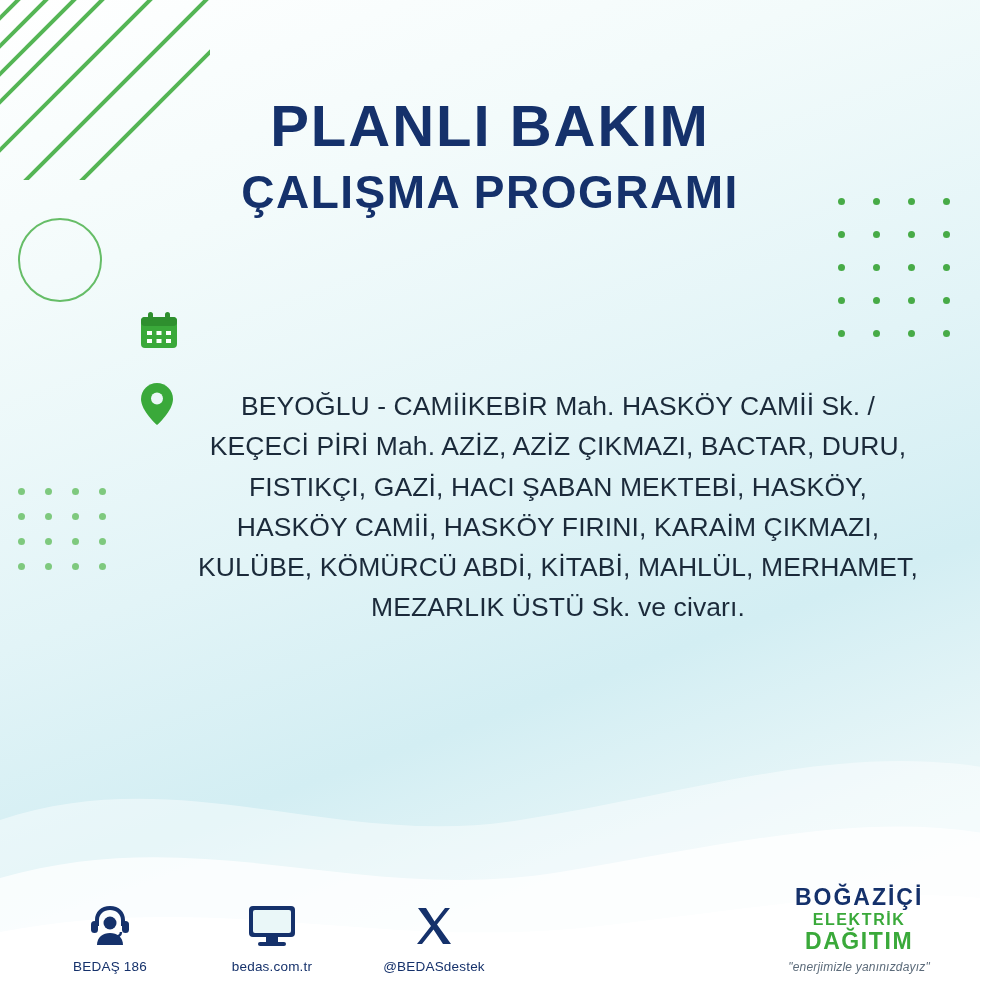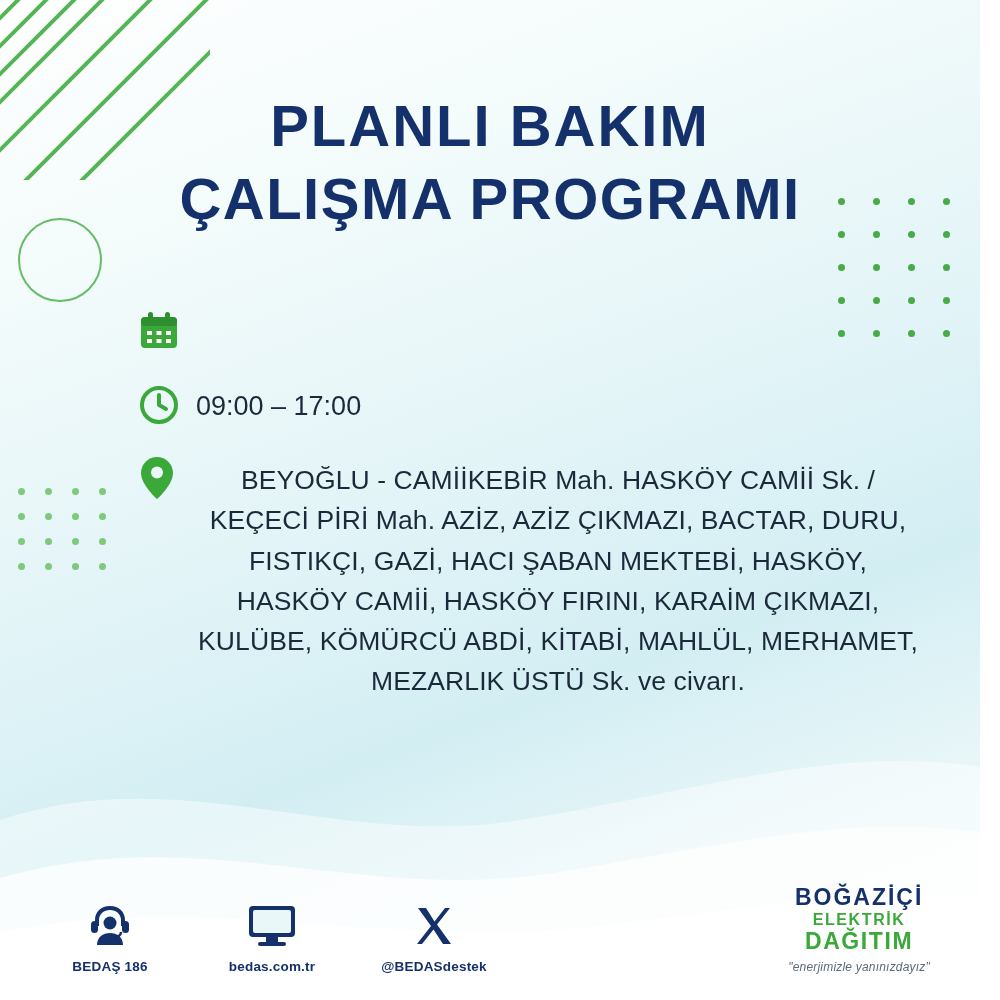"ÇALIŞMA PROGRAMI" .title-sub { font-size: 58px -> 46px }
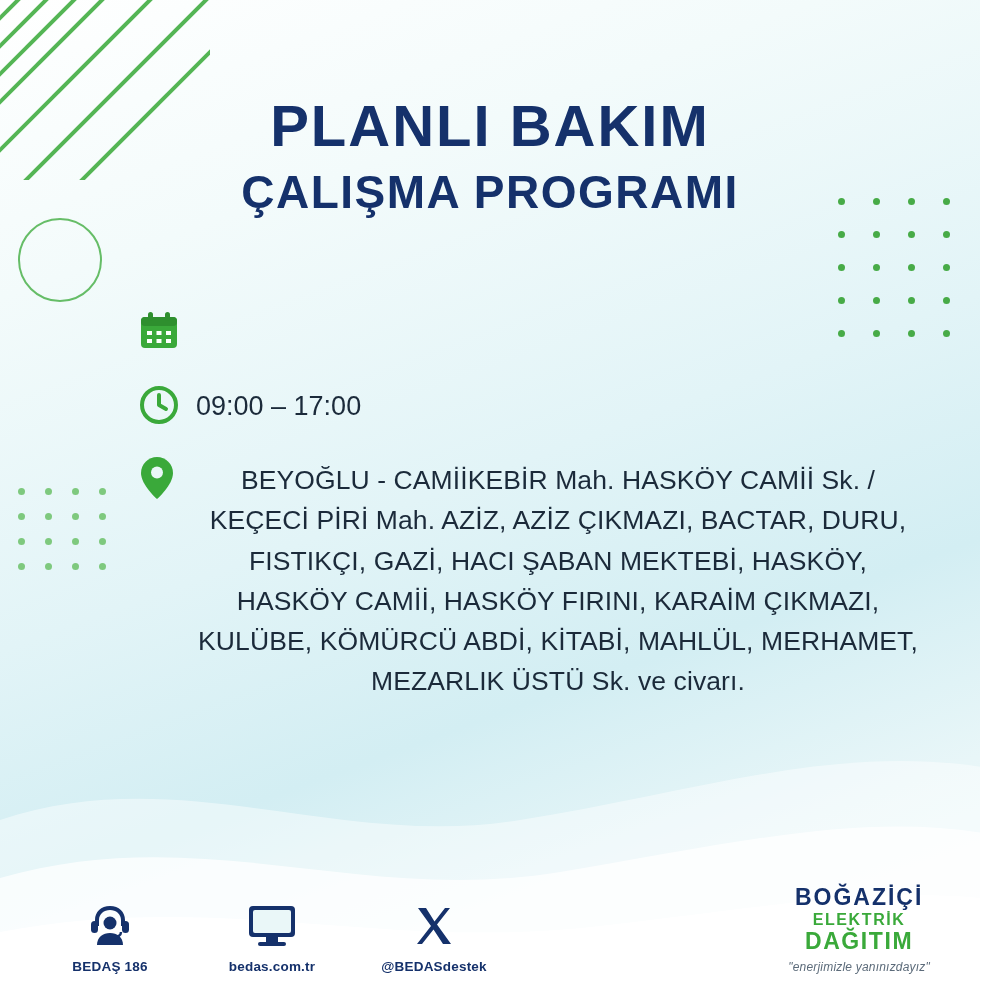"09:00 – 17:00" div.row { html: <div> <span> <svg> <circle></circle> <path></path> </svg> </span> <span>09:00 – 17:00</span> </div> -> none }
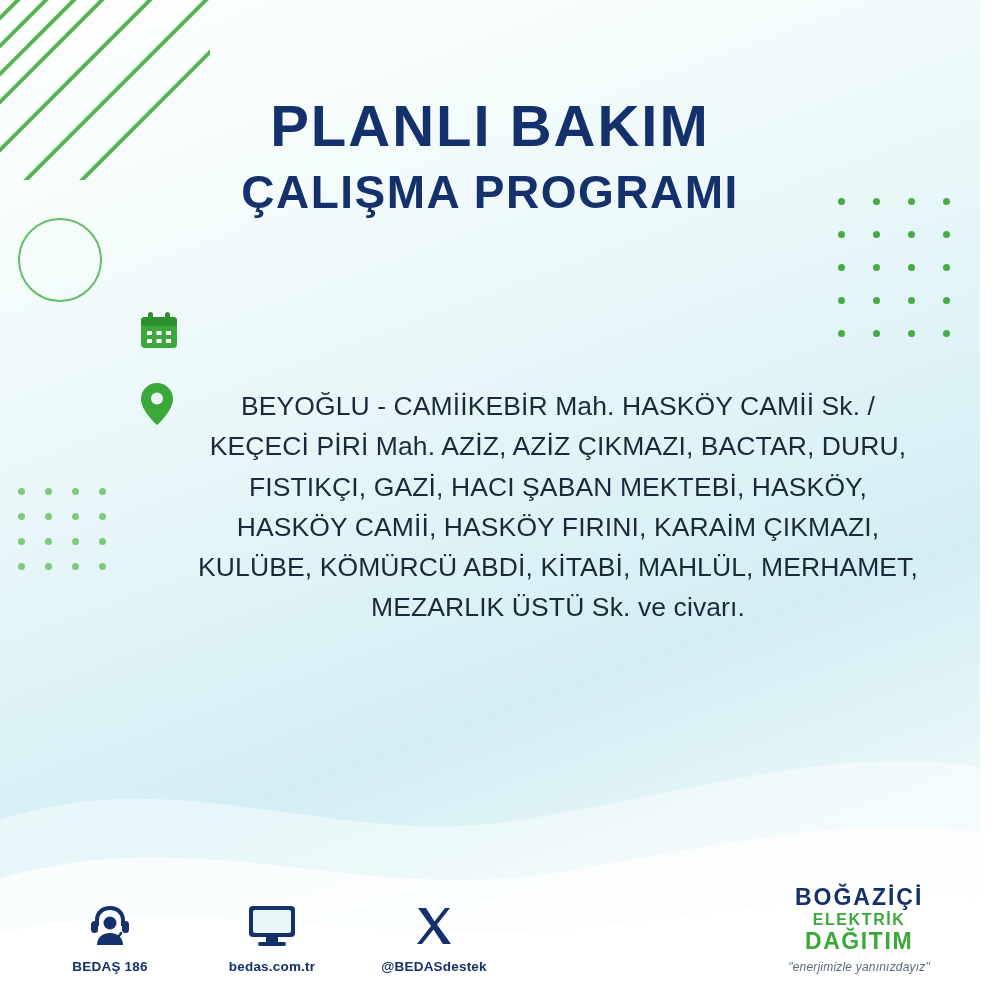"BEDAŞ 186" .contact .label { font-weight: bold -> normal }
